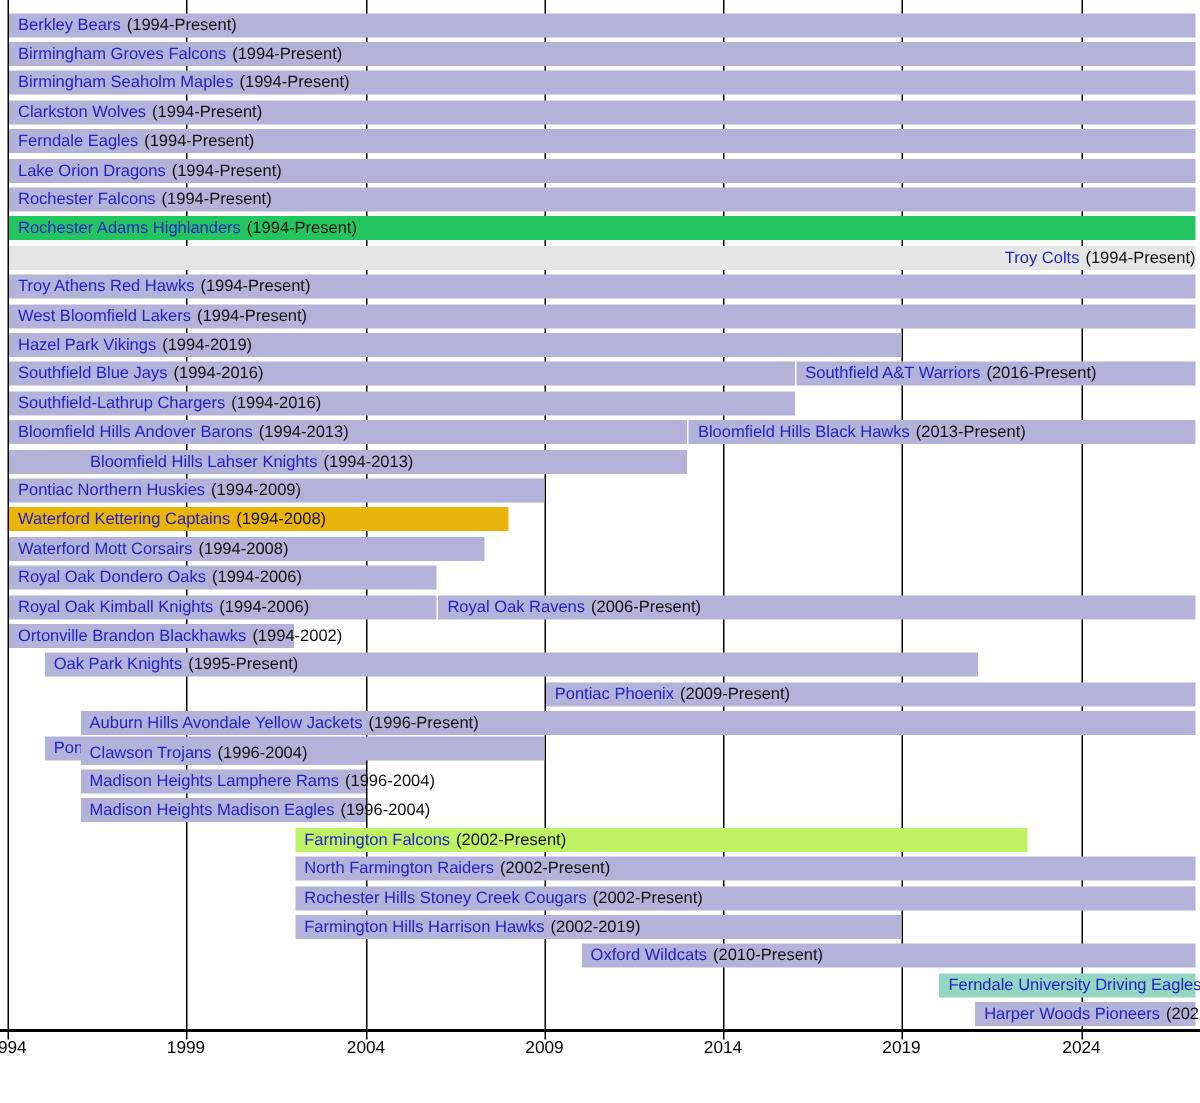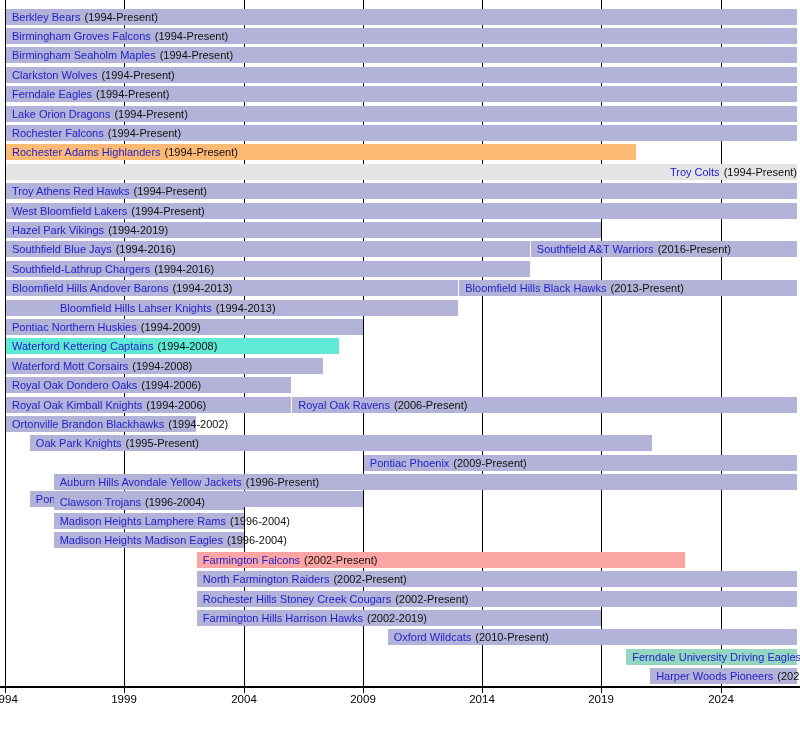"Rochester Adams Highlanders" div.bar { background: #fdba74 -> #22c55e; width: 630px -> 791px }
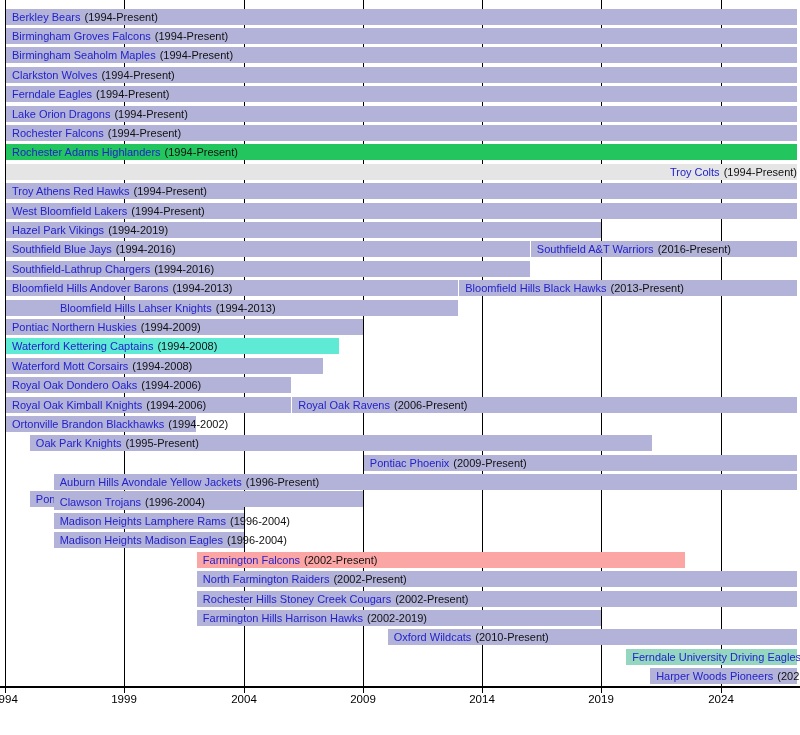"Waterford Kettering Captains (1994-2008)" div.bar { background: #5eead4 -> #eab308 }
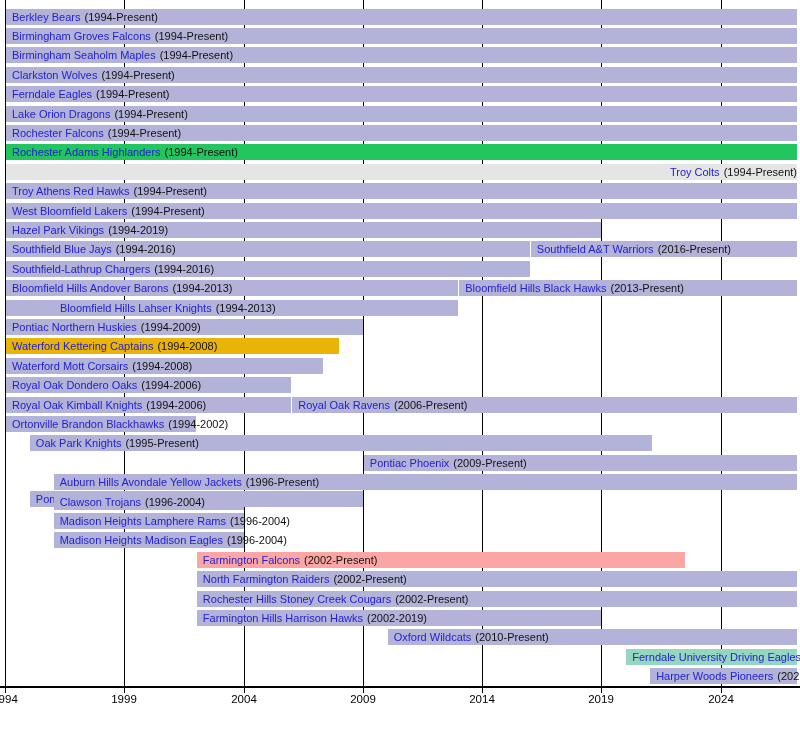"Farmington Falcons (2002-Present)" div.bar { background: #fca5a5 -> #bef264 }
